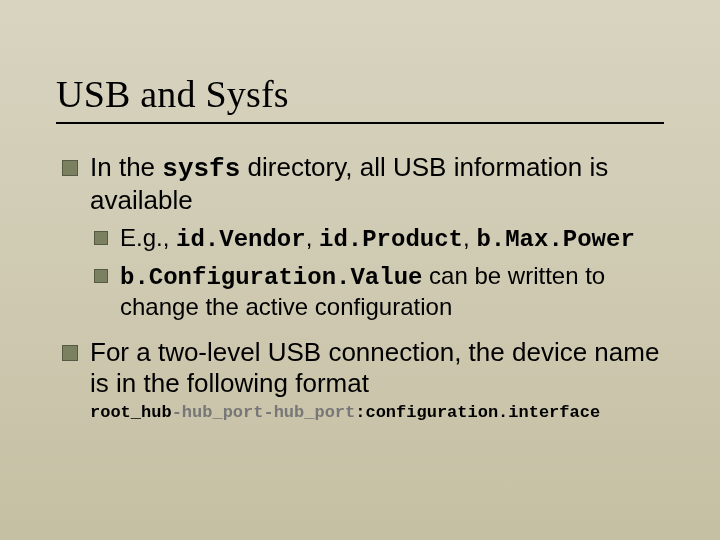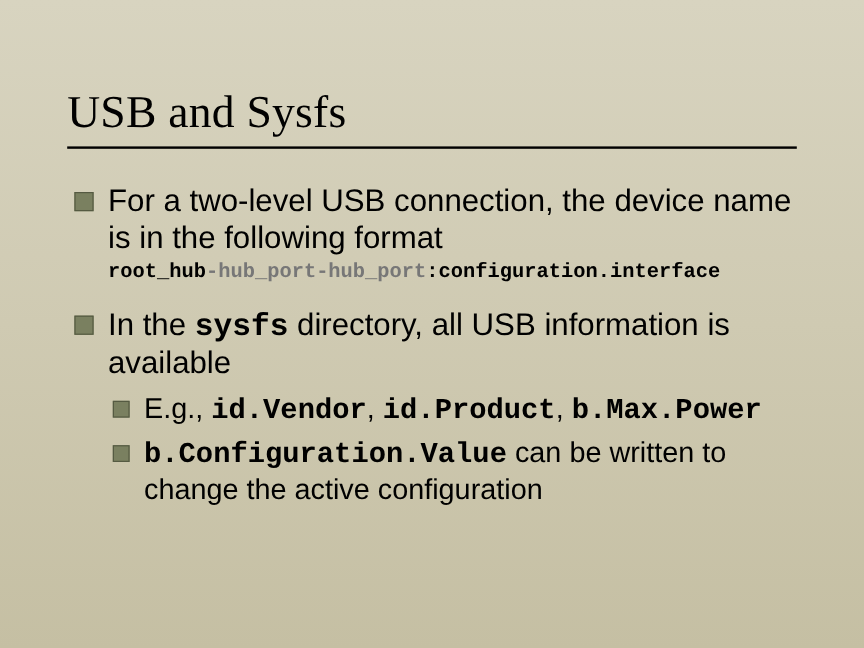"For a two-level USB connection," li { order: before "In the sysfs directory, all" -> after "In the sysfs directory, all" }
